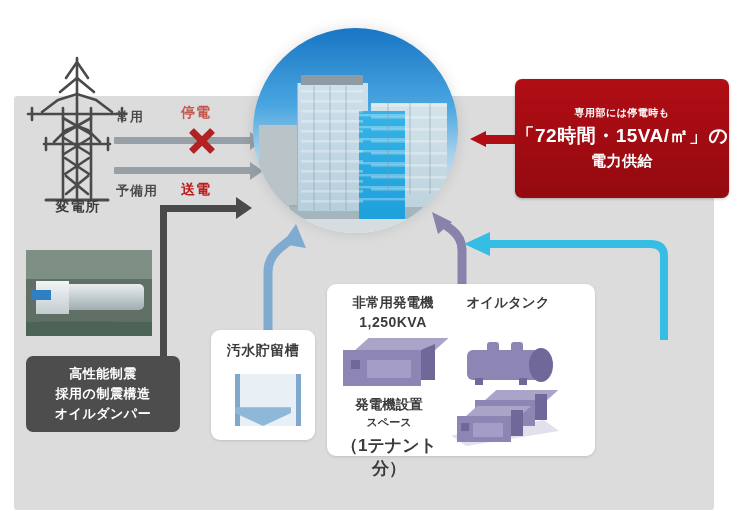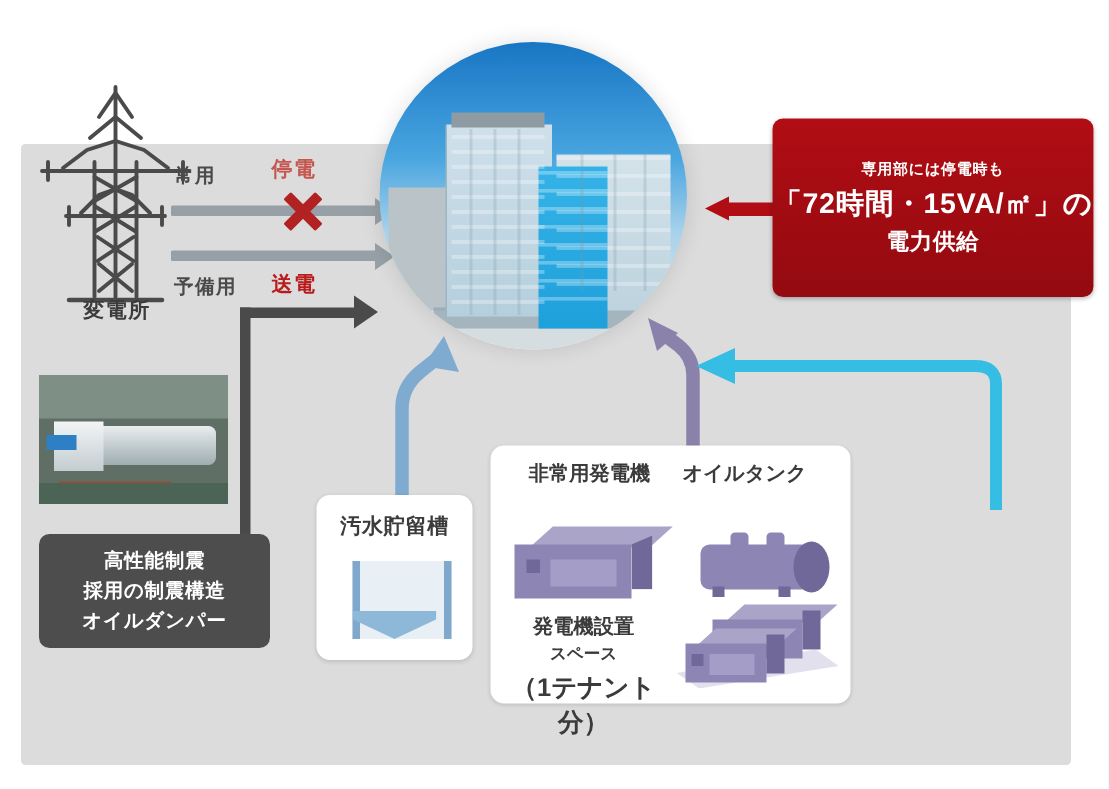"非常用発電機" .card-gen { padding-left: none -> 28px; top: 297px -> 284px }
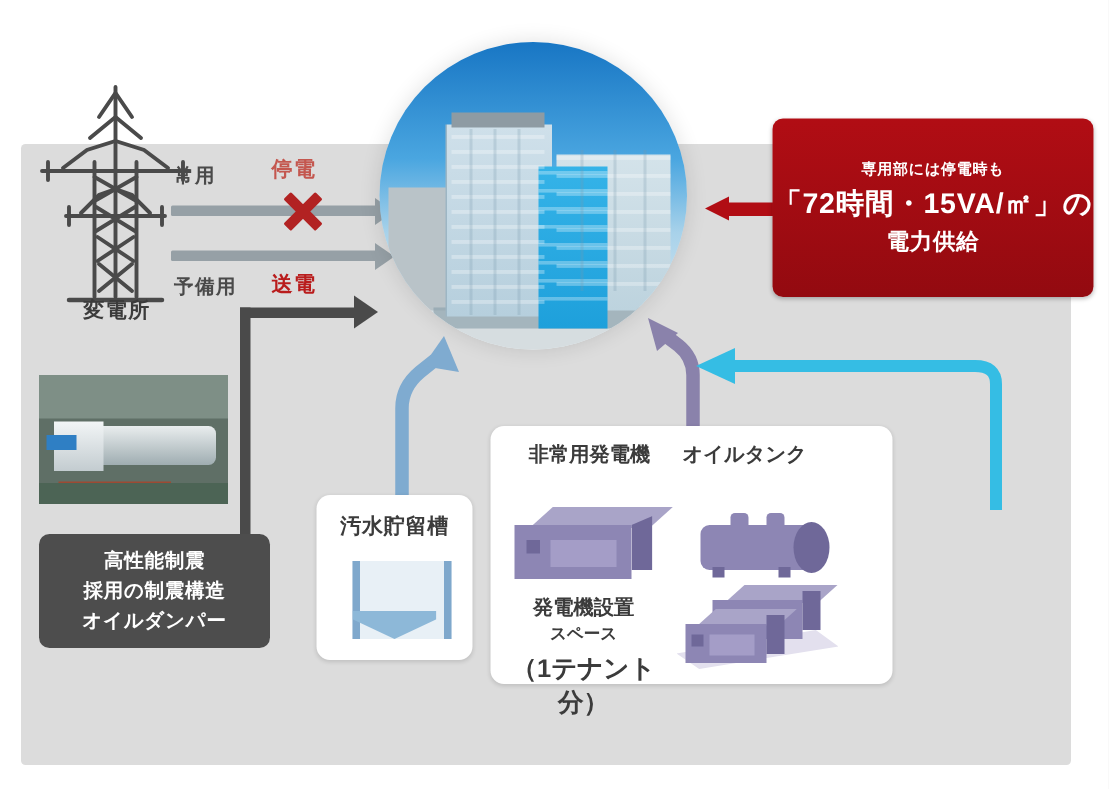"オイルタンク" .gen-t2 { text-align: left -> center }
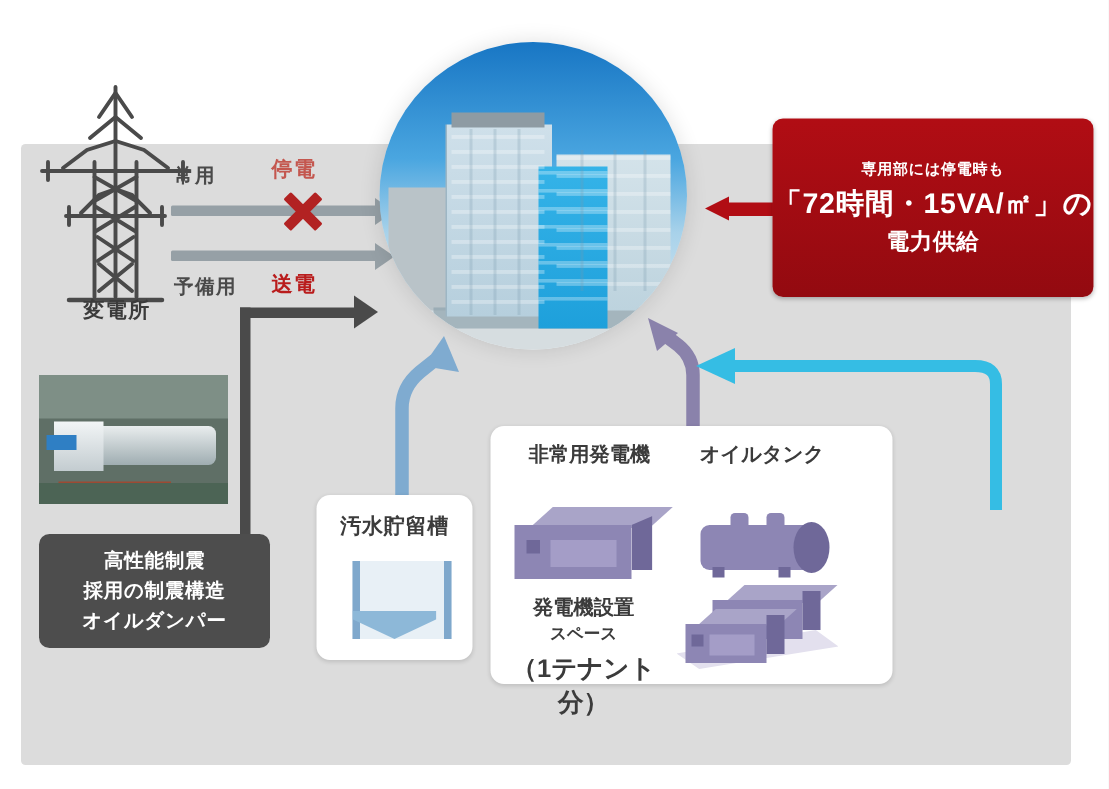"1,250KVA" div.gen-t1b { html: none -> <div>1,250KVA</div> }
